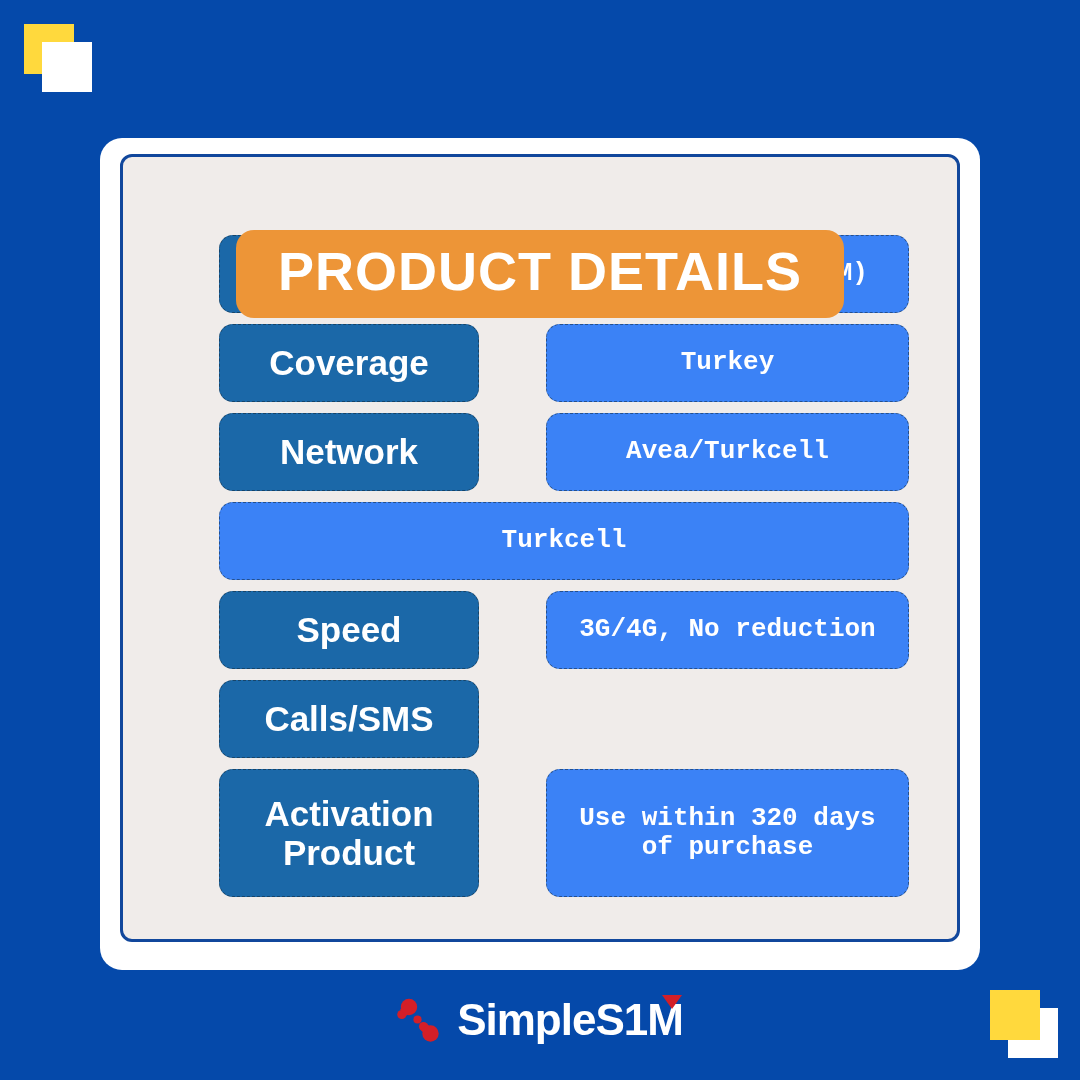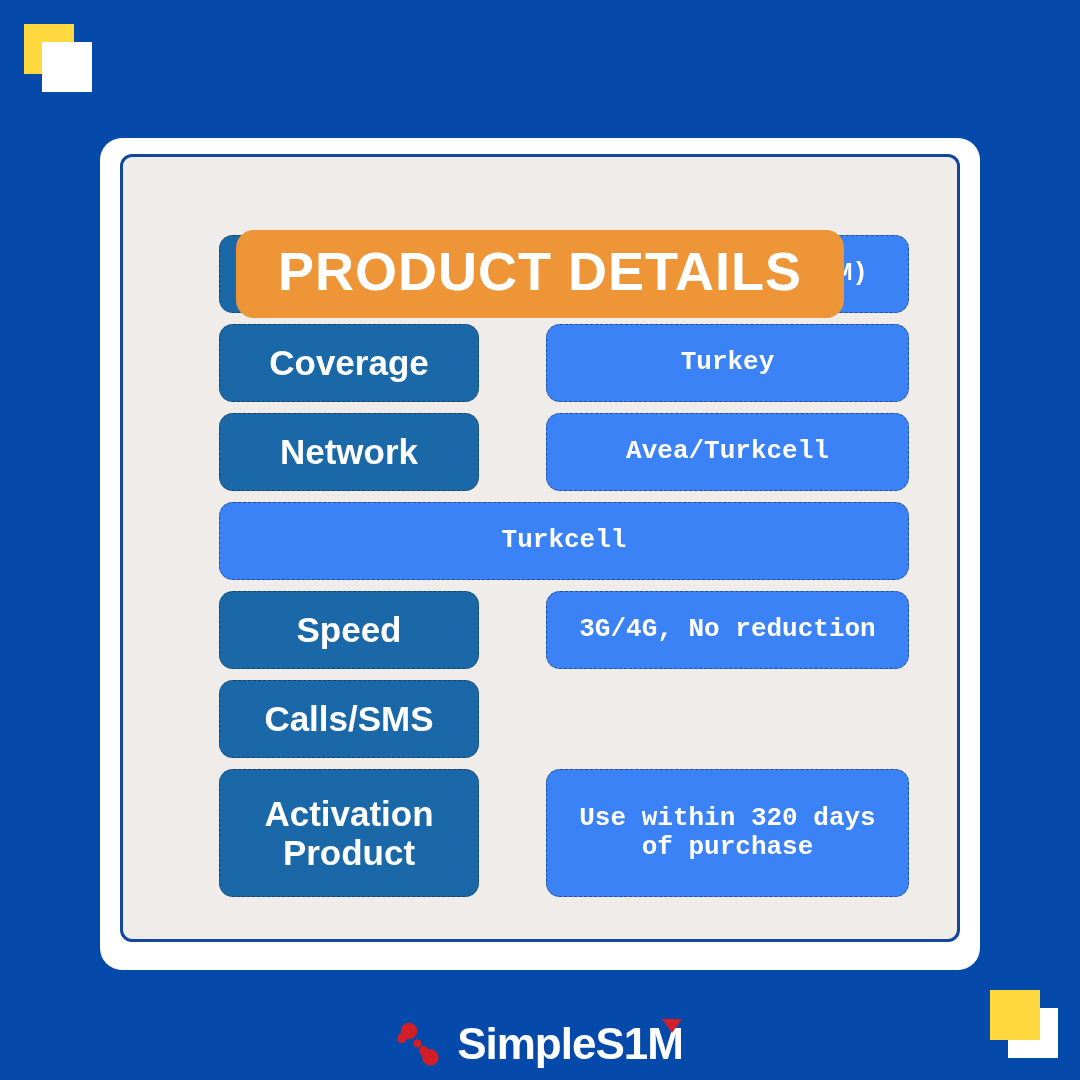"SimpleS1M" .logo-bar { bottom: 6px -> 30px }
